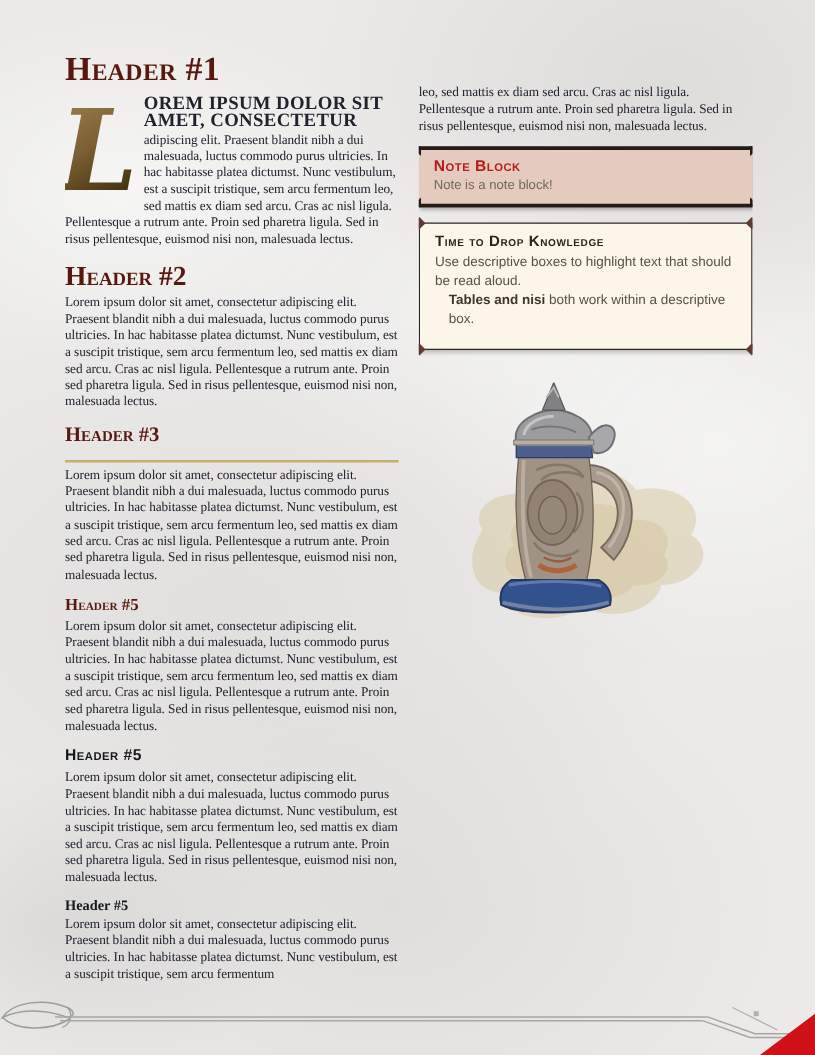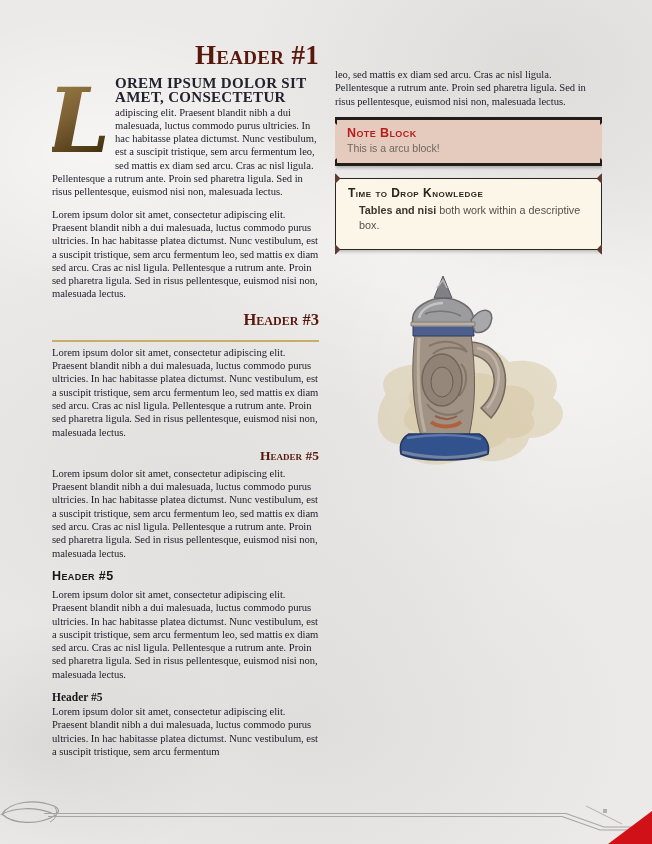"Header #1" h1.hb,h2.hb,h3.hb,h4.hb { text-align: right -> none }
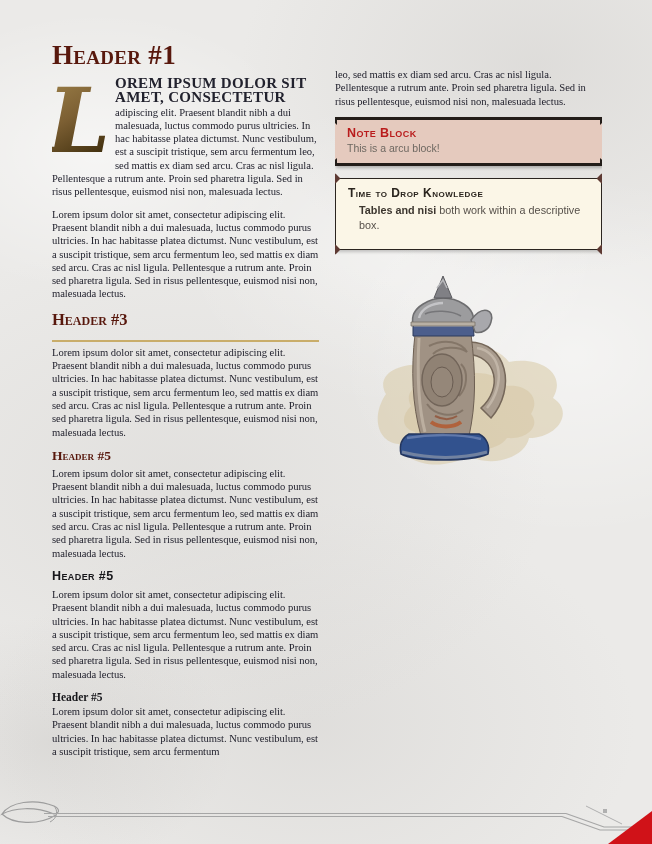"This is a arcu block!" p.note-body { text: This is a arcu -> Note is a note }
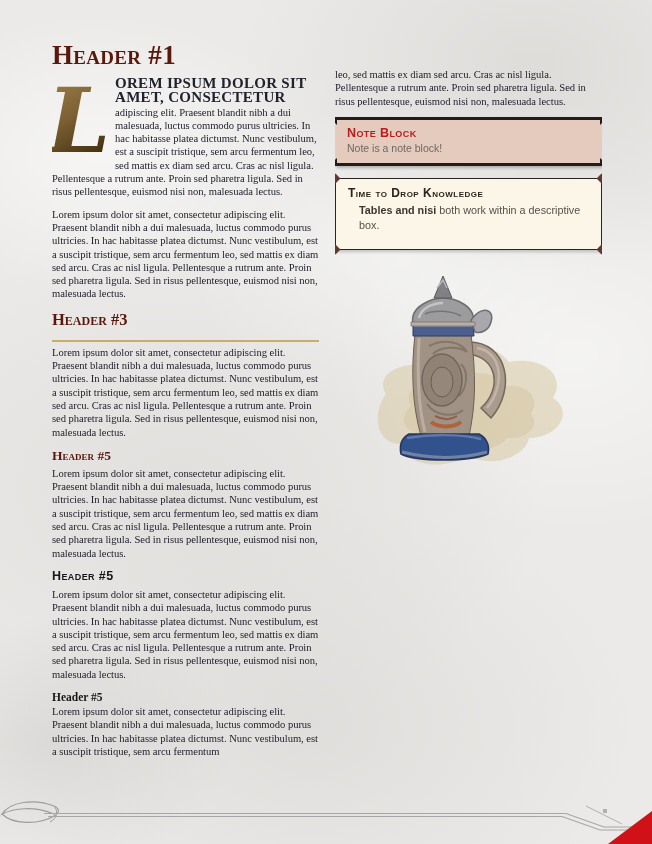"Header #2" h2.hb { html: none -> <h2>Header #2</h2> }
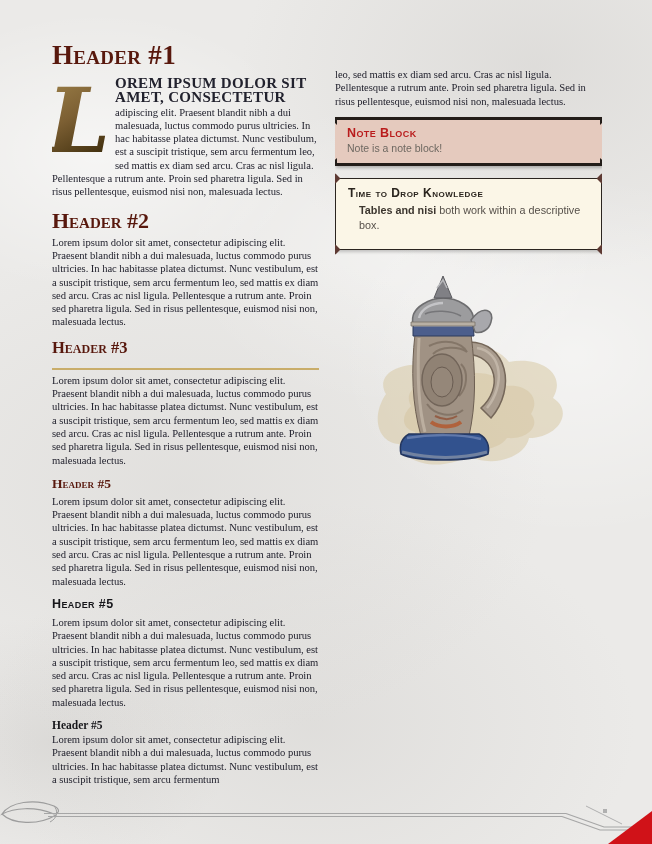"Use descriptive boxes to highlight" p.desc-body { html: none -> <p>Use descriptive boxes to highlight text that should be read aloud.</p> }
